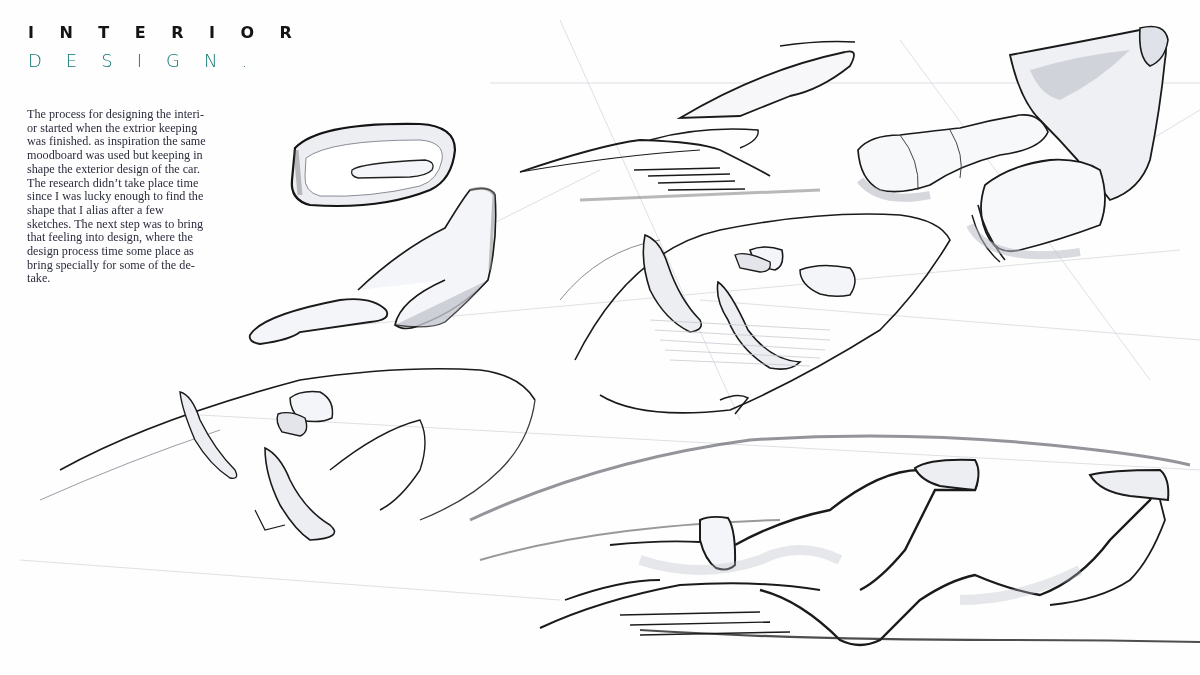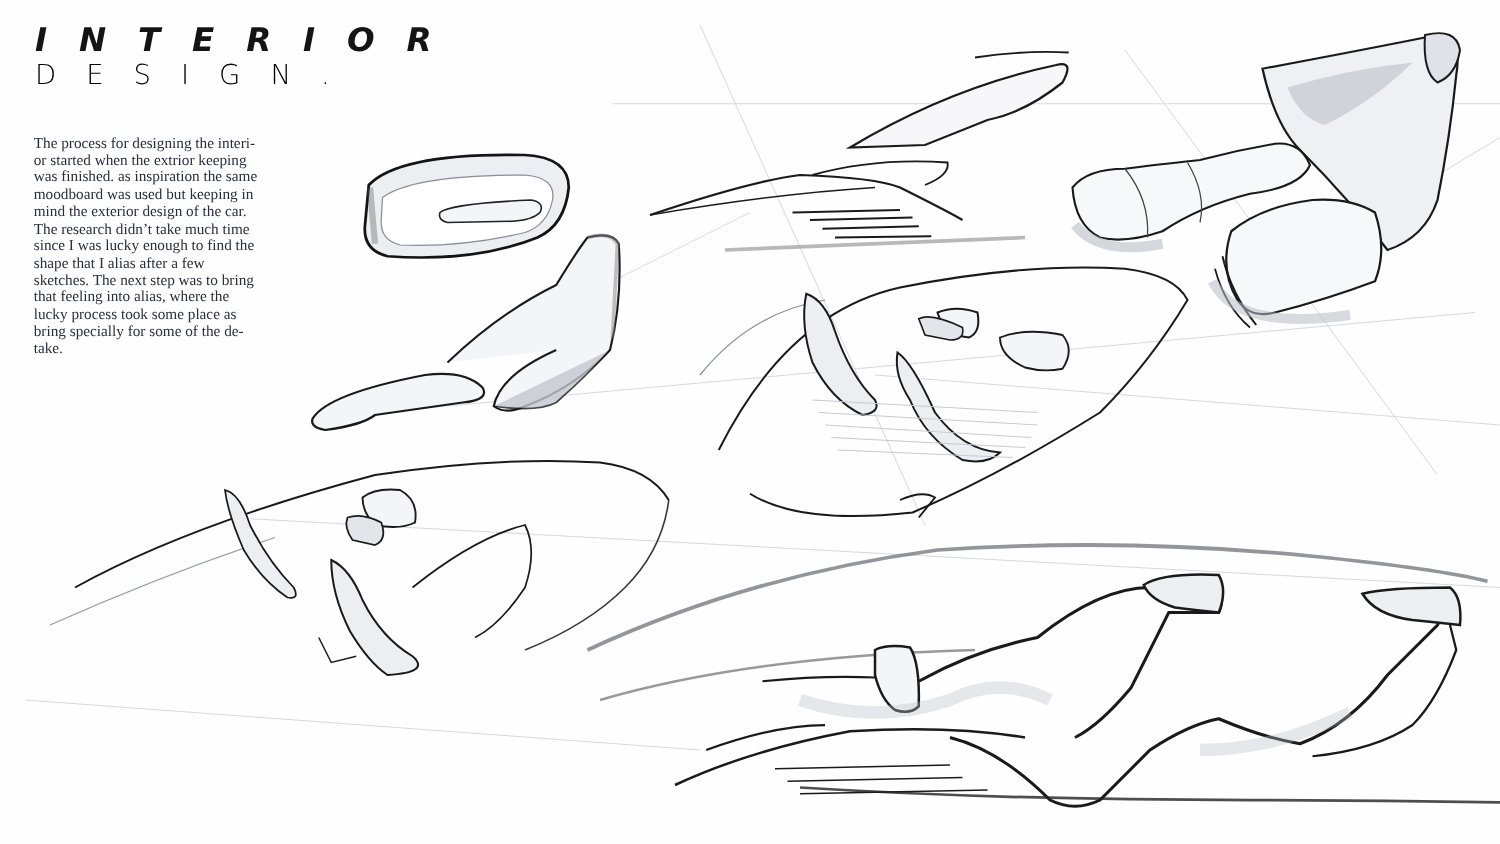"INTERIOR" .title-line1 { font-size: 26px -> 16px; font-style: italic -> none }
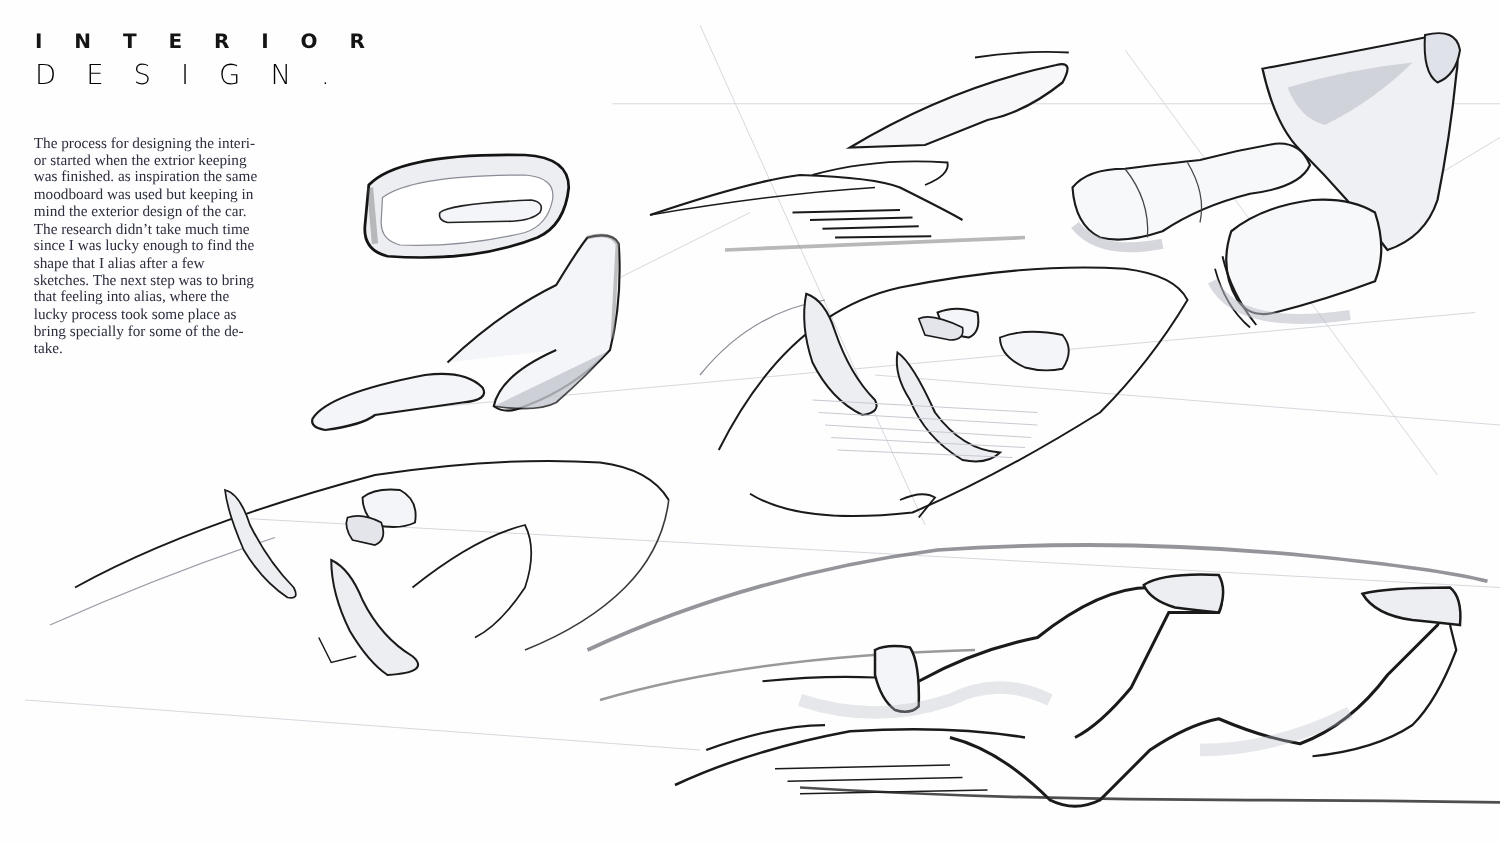"DESIGN." .title-line2 { color: #000000 -> #0f766e; font-size: 22px -> 18px }
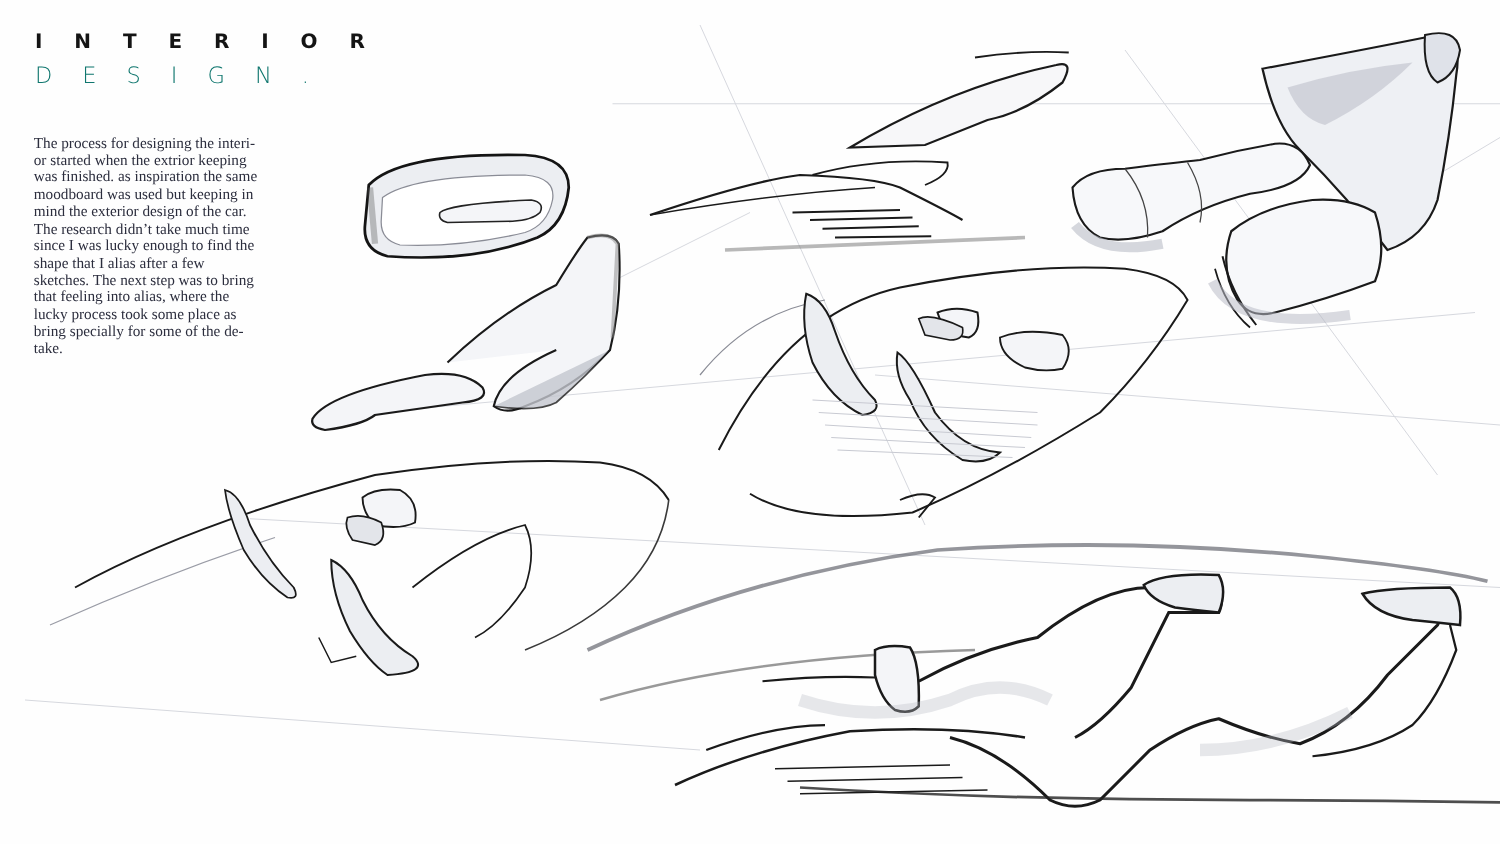"mind the exterior design of" p { text: mind -> shape }
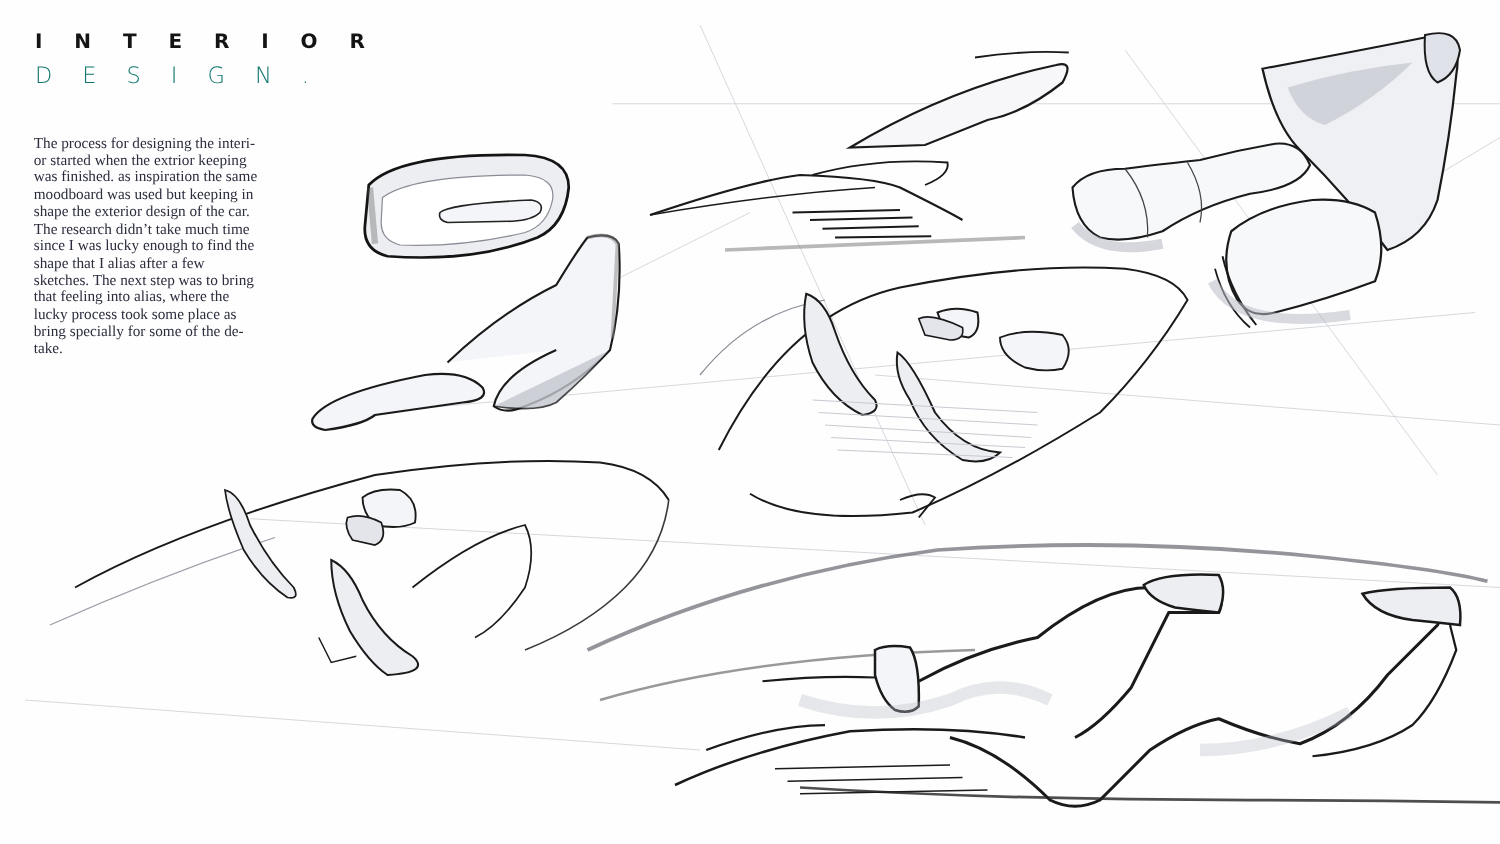"The research didn’t take much" p { text: much -> place }
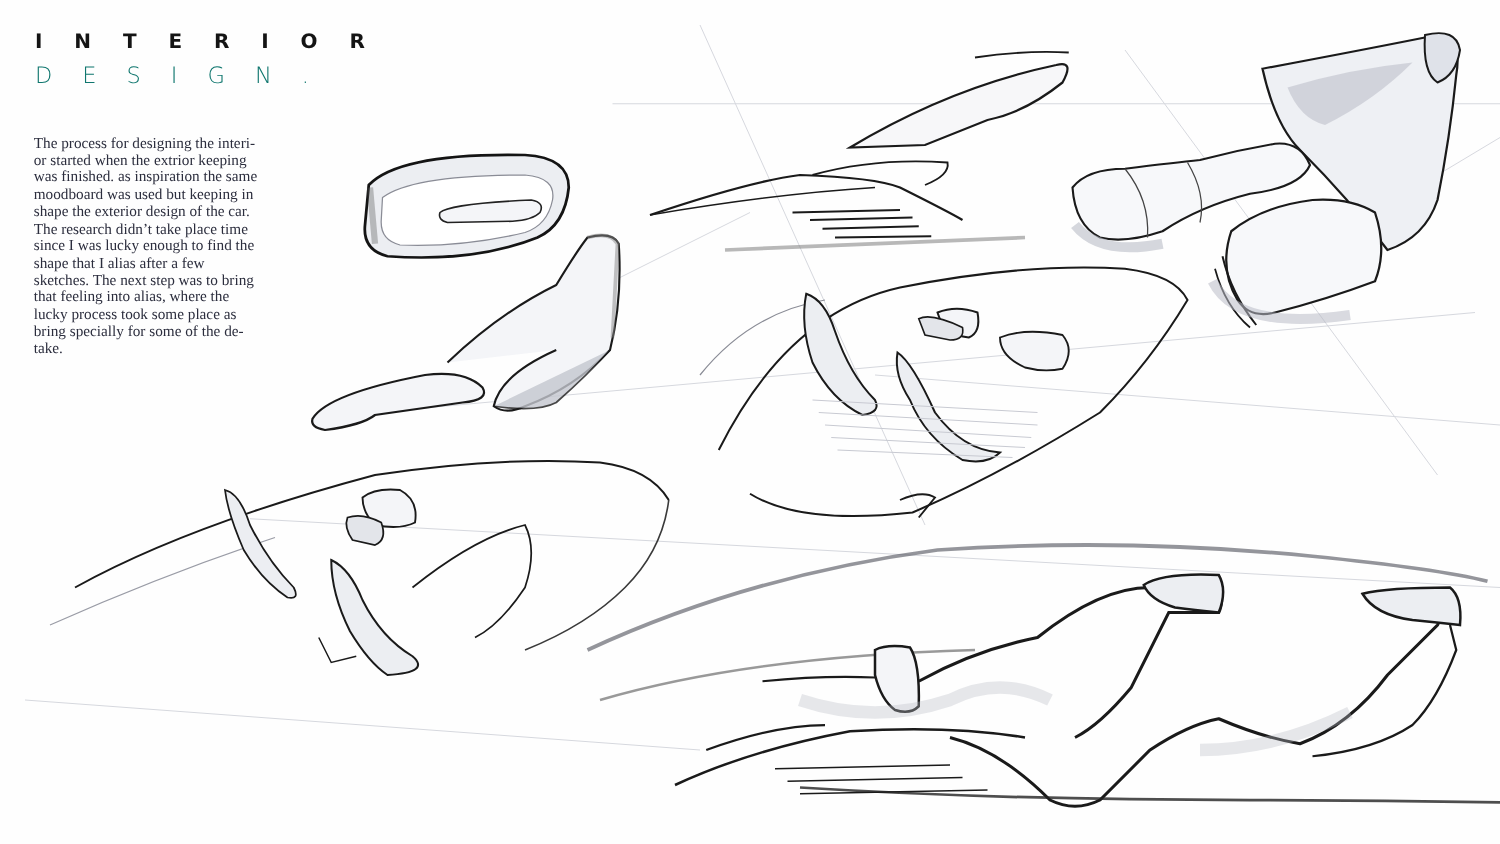"that feeling into alias, where" p { text: alias -> design }
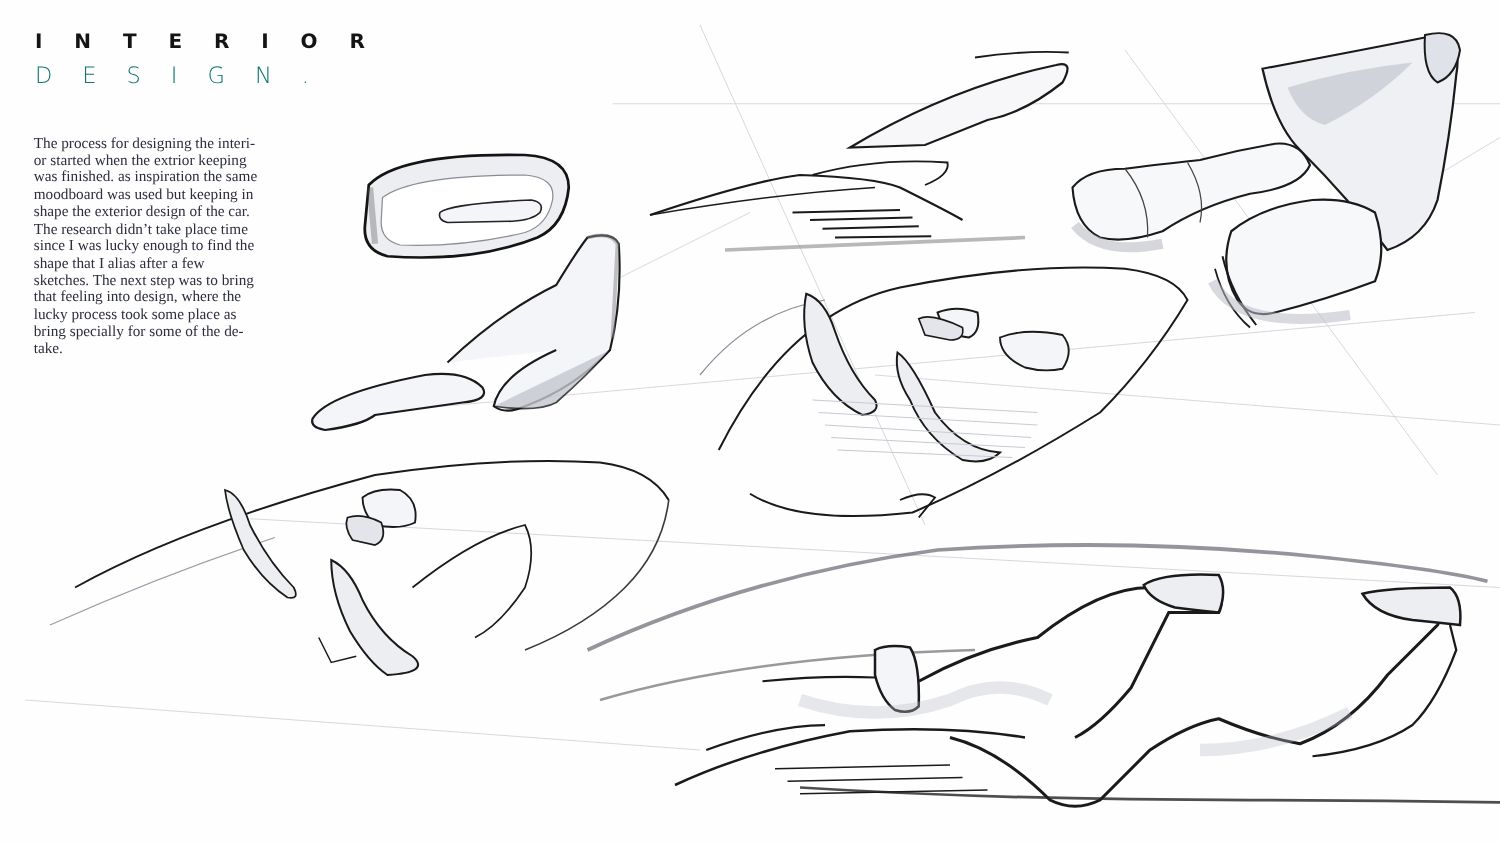"lucky process took some place" p { text: lucky process took -> design process time }
